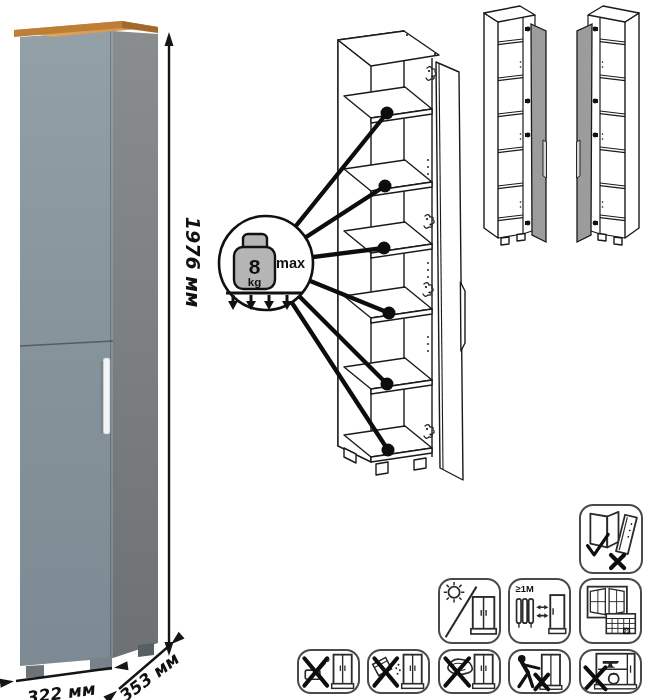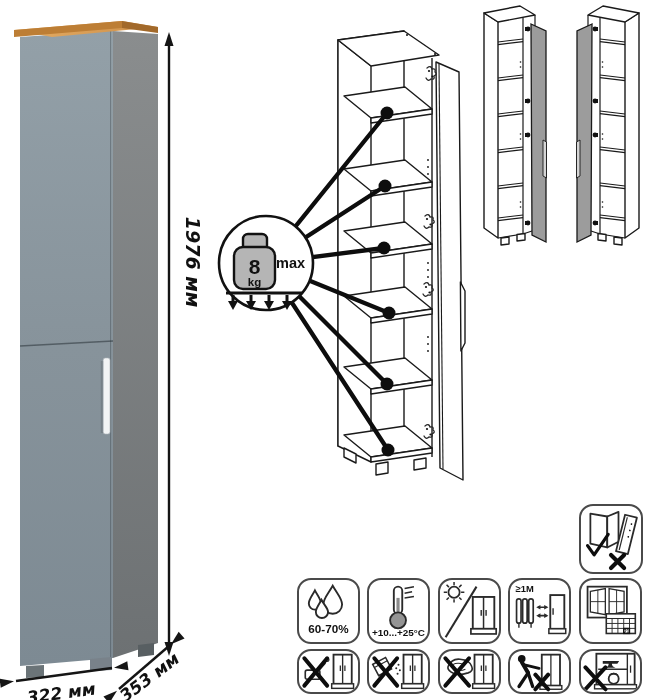"60-70%" div.icon-box { html: <div> <svg> <g> <path></path> <path></path> <path></path> </g> <text>60-70%</text> </svg> </div> -> none }
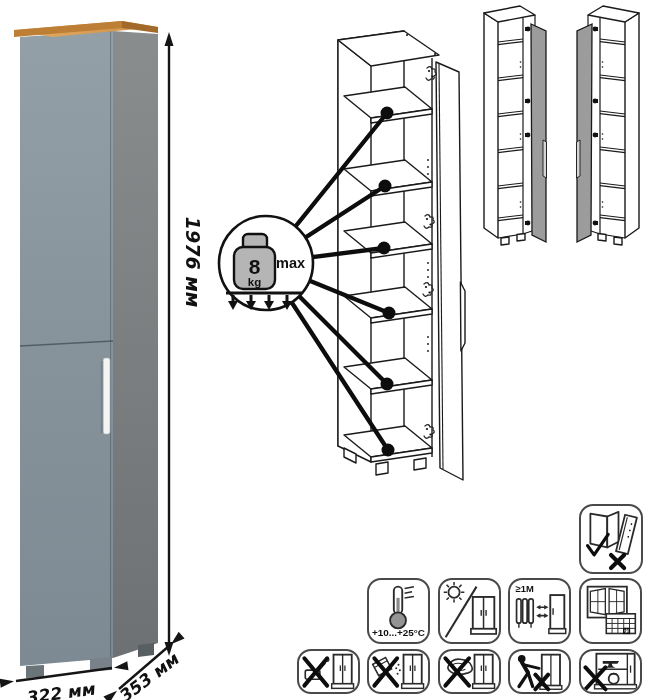"+10...+25°C" div.icon-box { html: <div> <svg> <rect></rect> <rect></rect> <circle></circle> <g> <line></line> <line></line> <line></line> </g> <text>+10...+25°C</text> </svg> </div> -> none }
